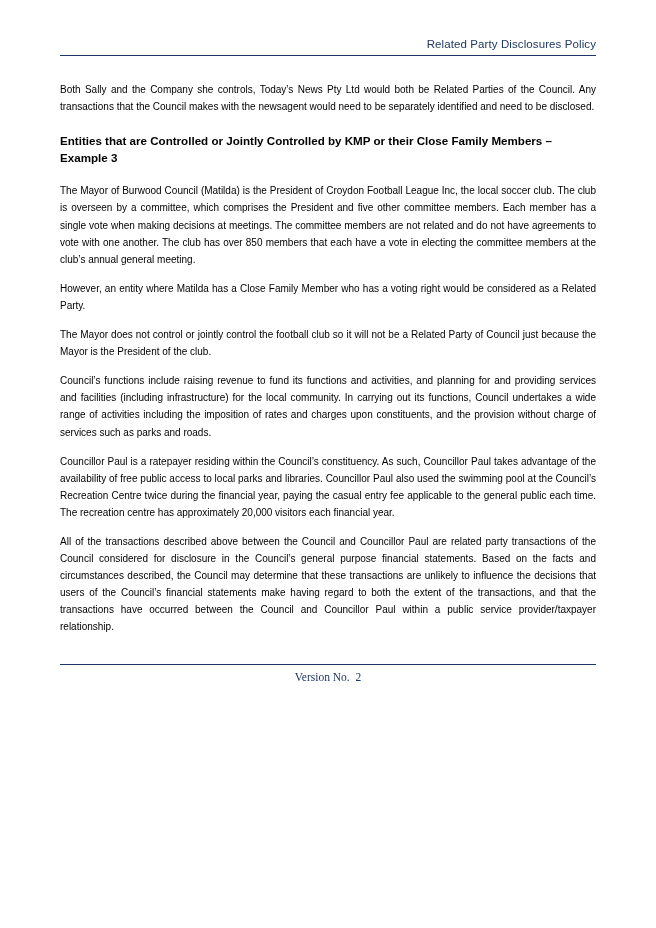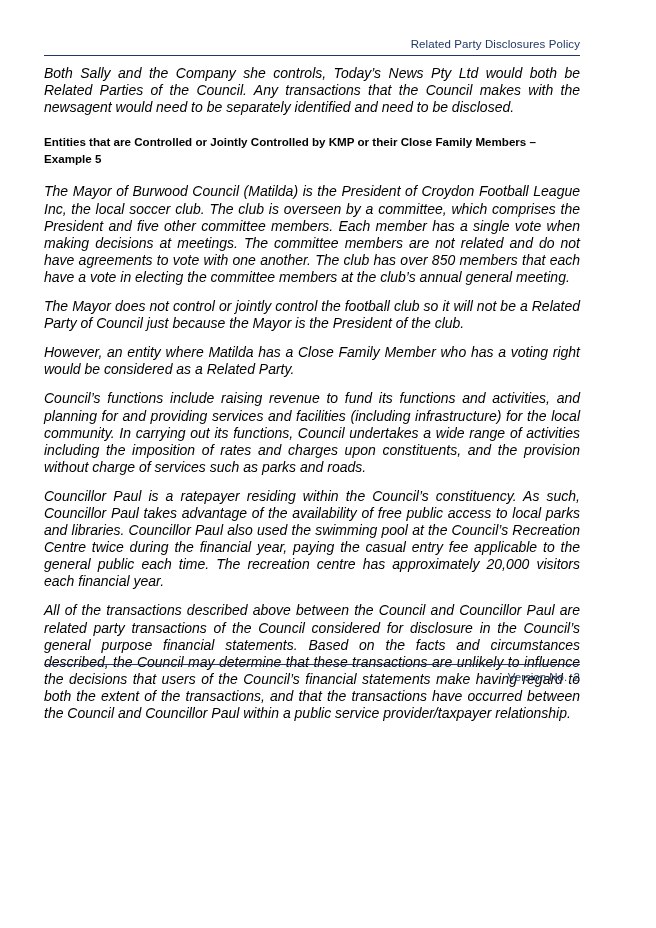"Related Party Disclosures Policy" .content { left: 44px -> 60px }
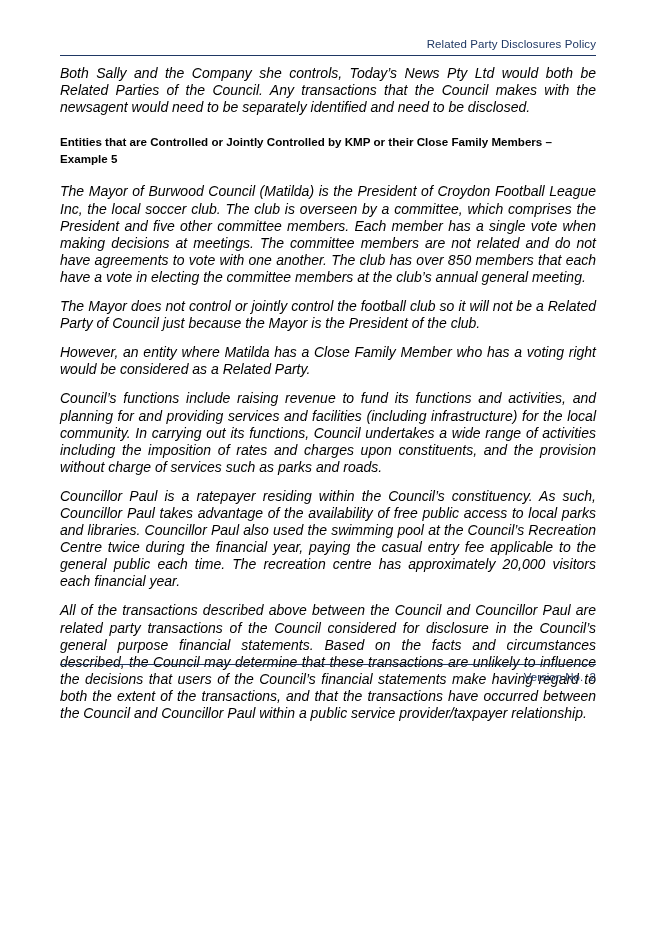"Both Sally and the Company" p.para { font-size: 14px -> 10px; font-style: italic -> none; margin: 0 0 0 0 -> 16px 0 0 0 }
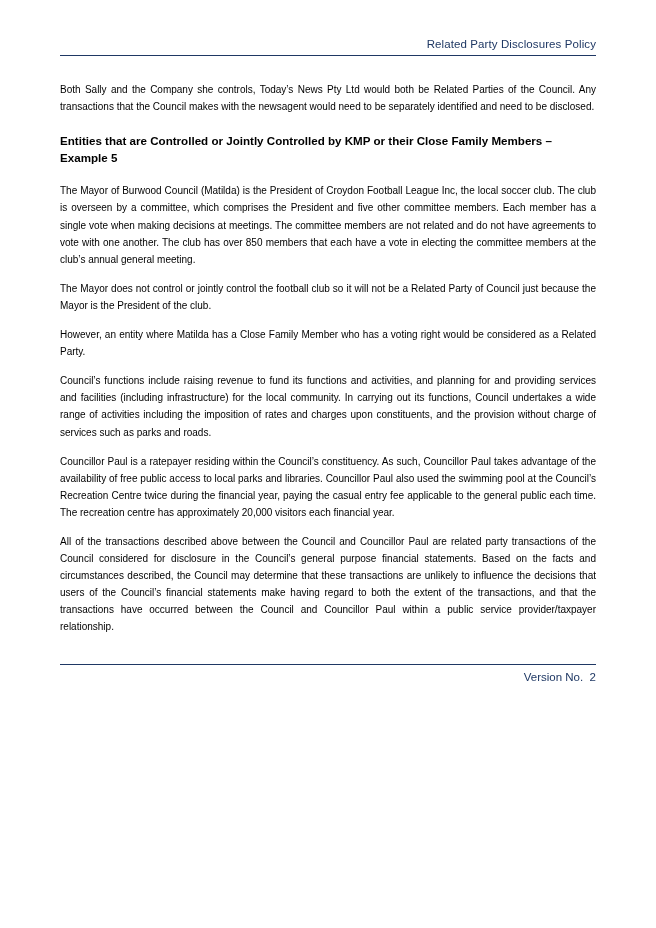"Entities that are Controlled or" p.heading { text: 5 -> 3 }
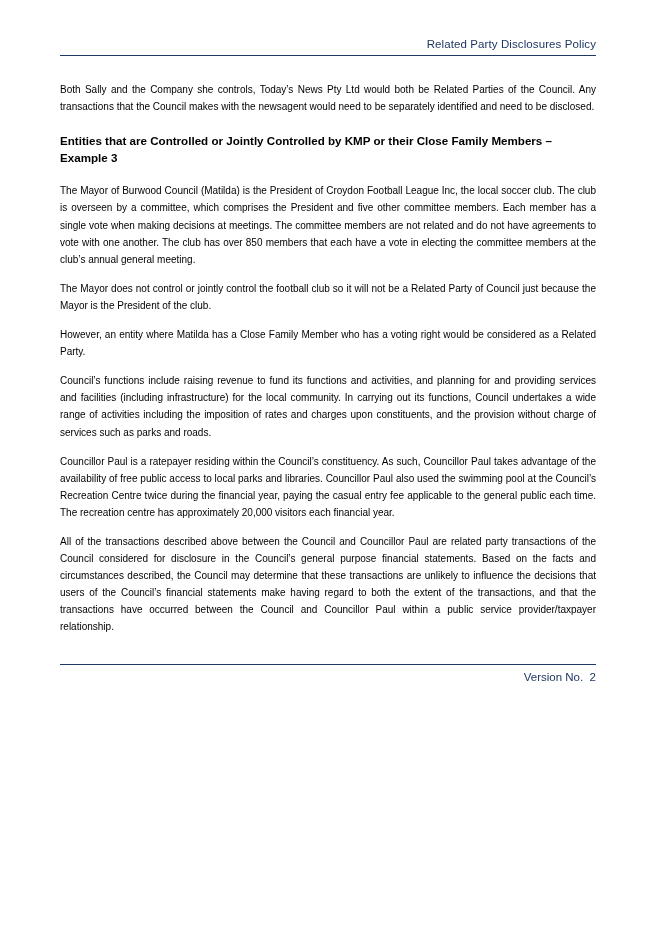"The Mayor does not control" p.para { order: before "However, an entity where Matilda" -> after "However, an entity where Matilda" }
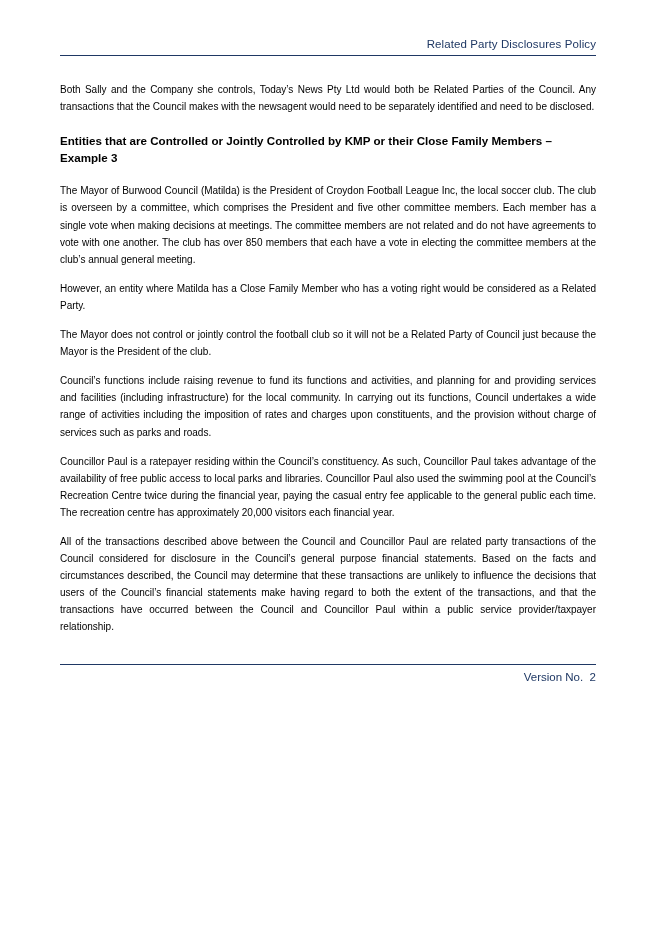"Version No. 2" .footer-lines { font-family: none -> Liberation Serif, serif; text-align: right -> center }
